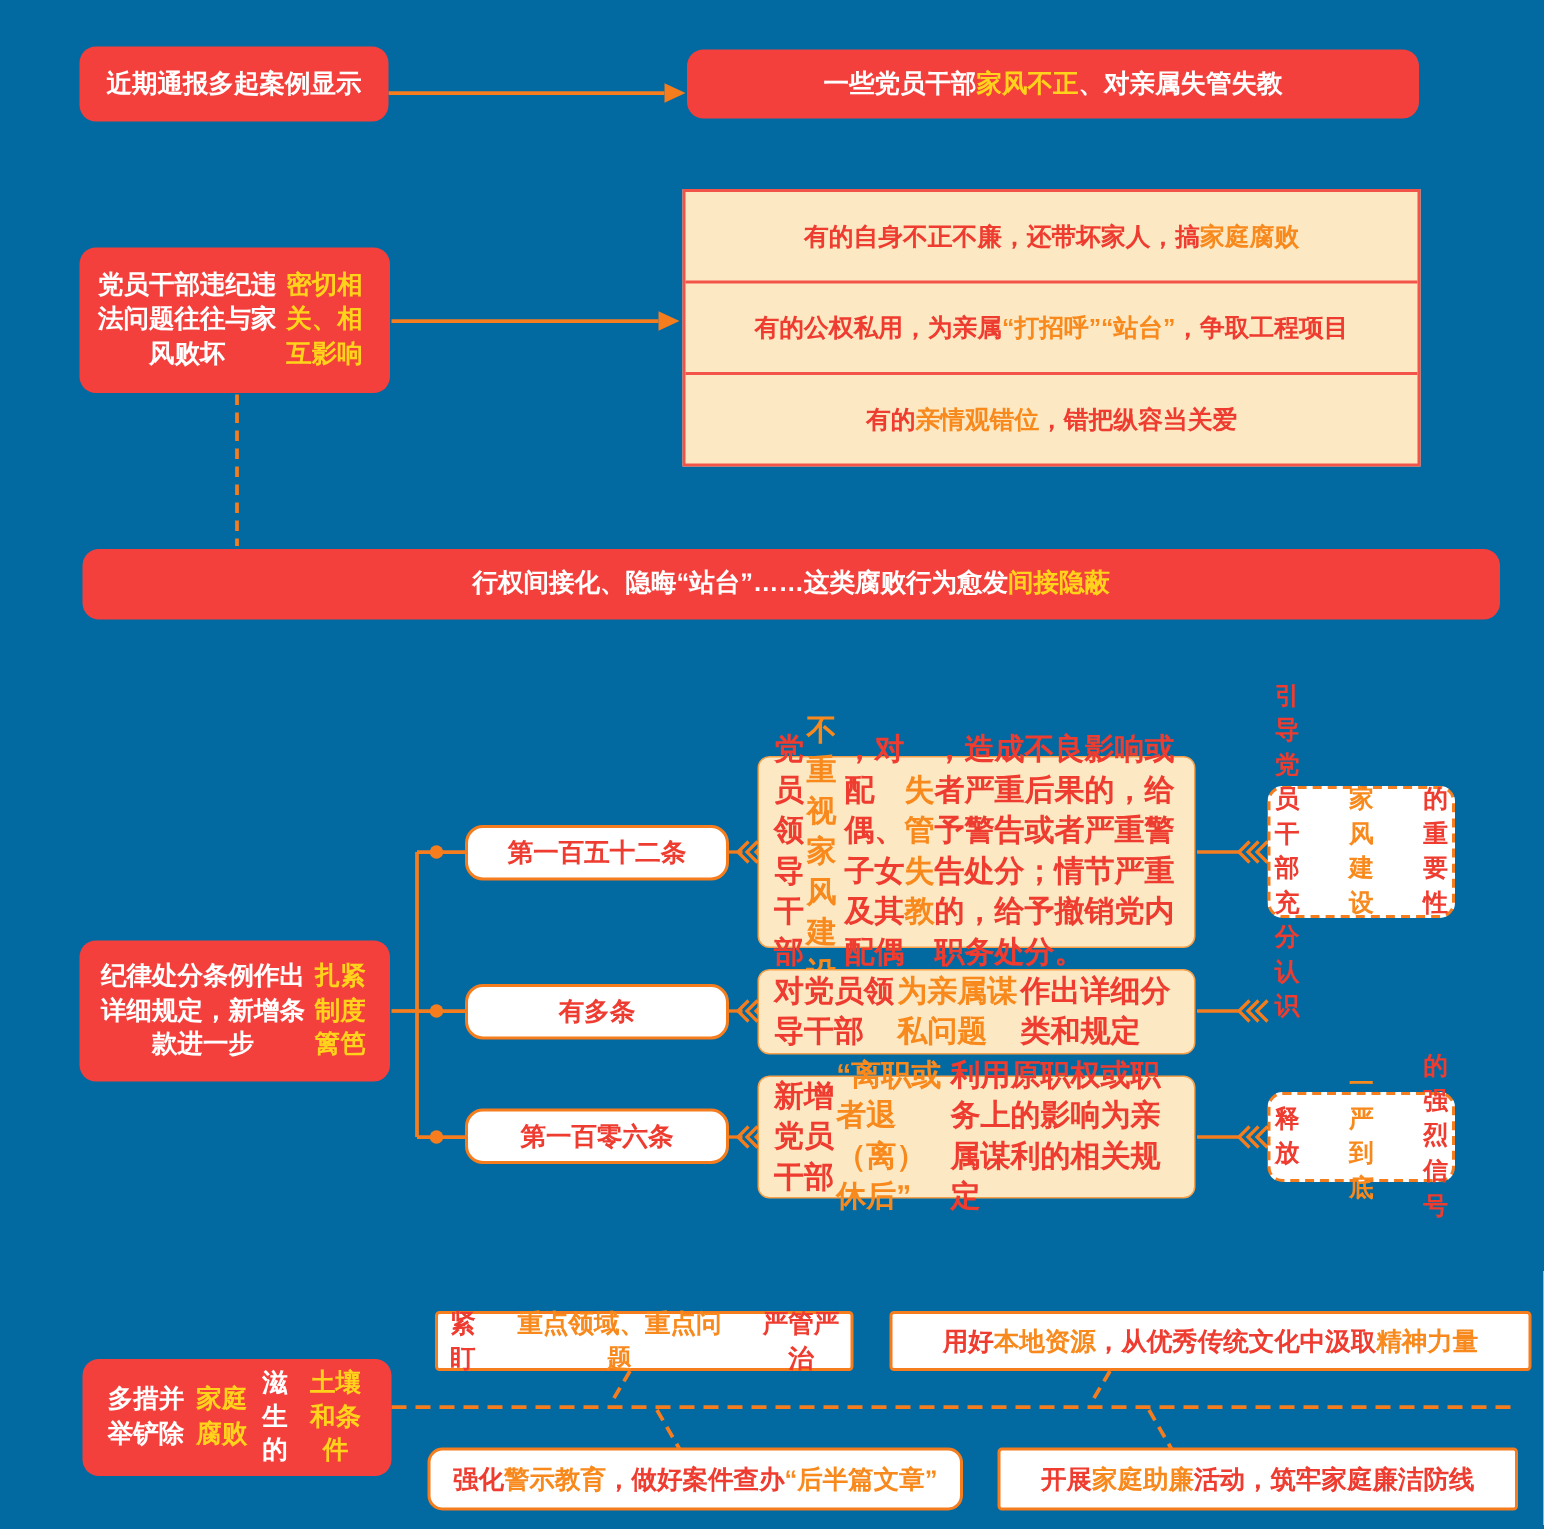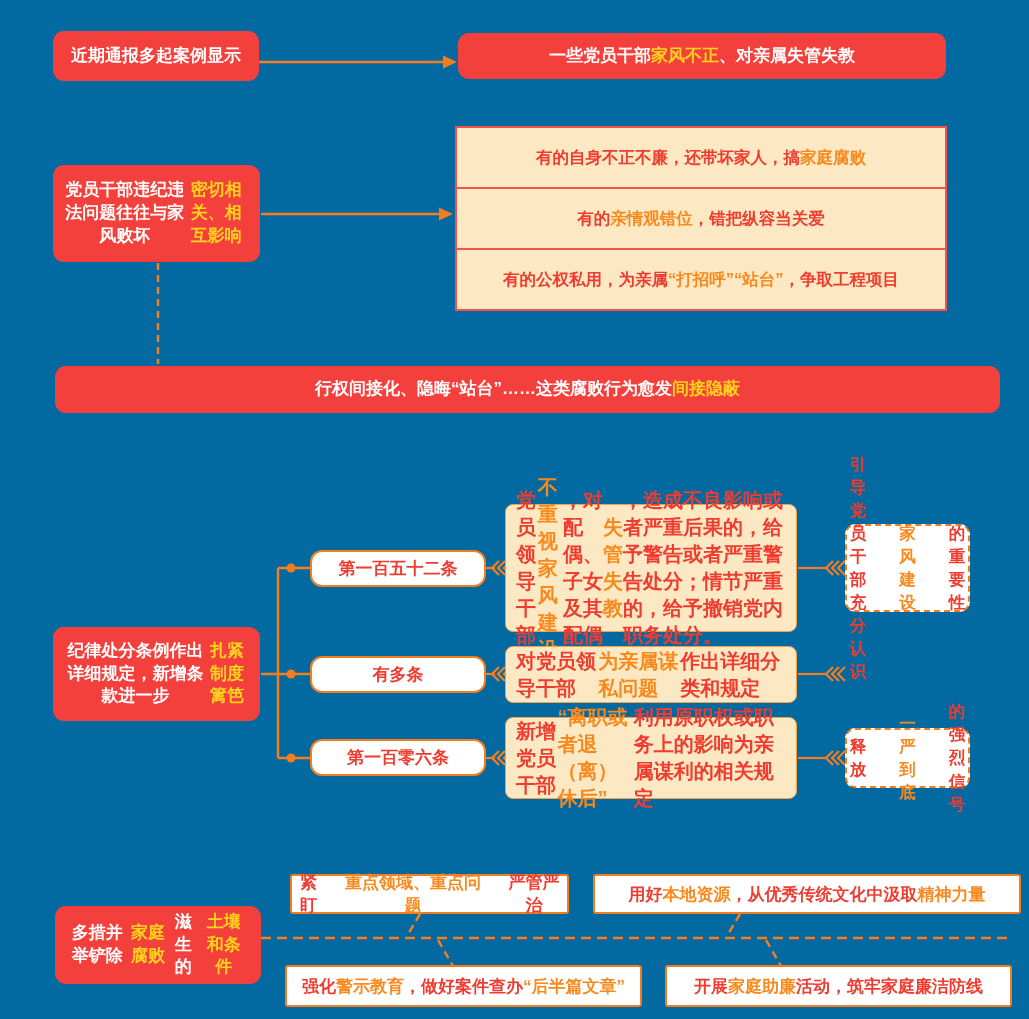"有的" div.cream-row { order: before "有的公权私用，为亲属" -> after "有的公权私用，为亲属" }
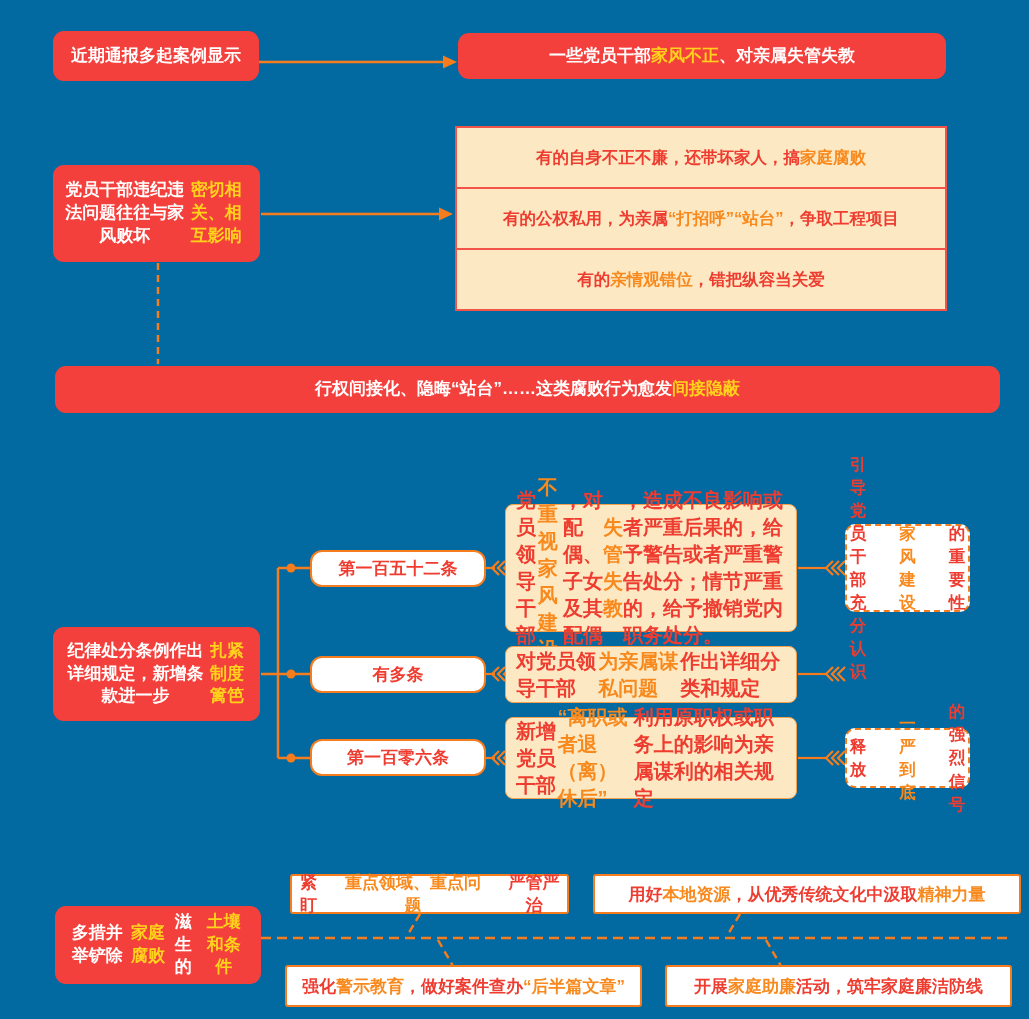"强化" div.abs { border-radius: none -> 10px }
